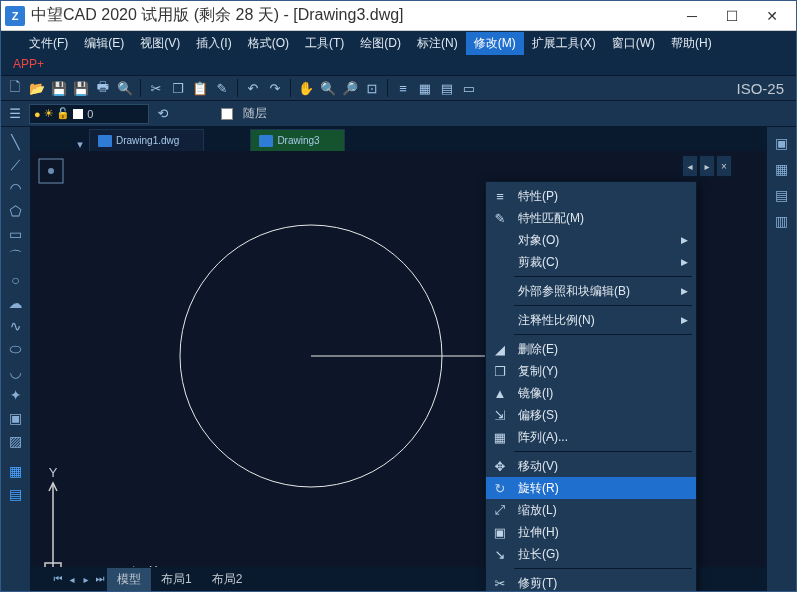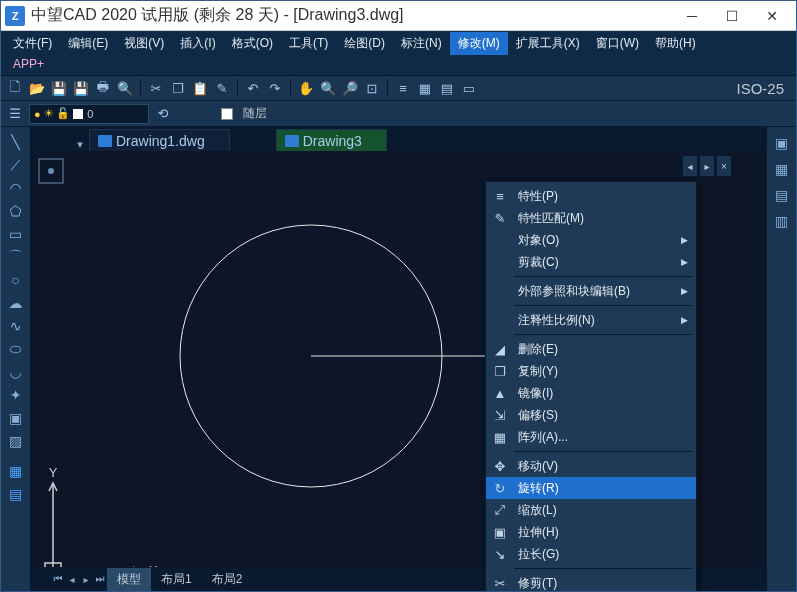"文件(F)" .menubar { padding: 0 4px -> 0 20px }
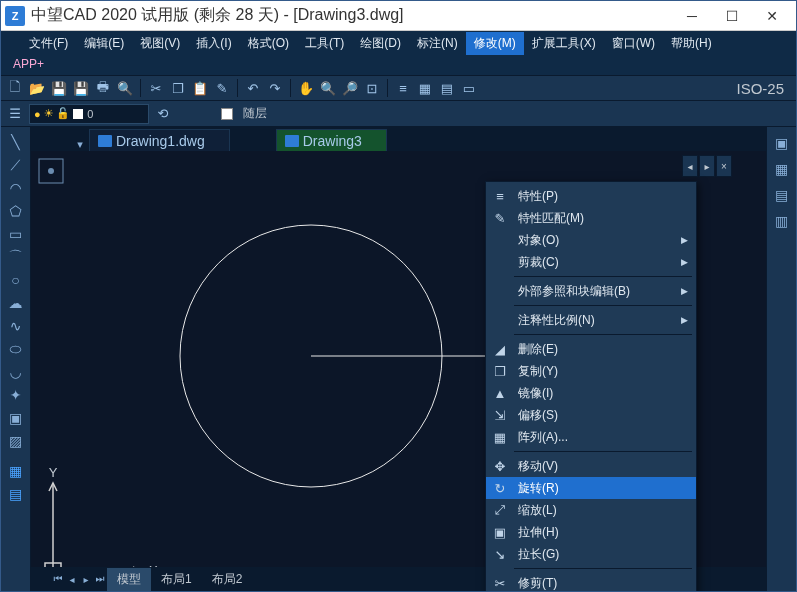"APP+" .appplus { color: #f9a8d4 -> #ef4444 }
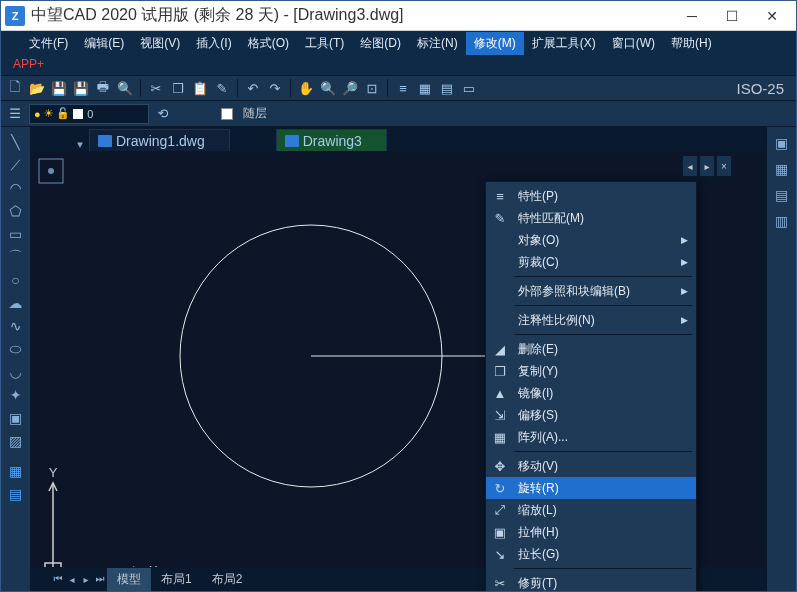"Drawing1.dwg" .doc-tab { font-size: 14px -> 10px }
